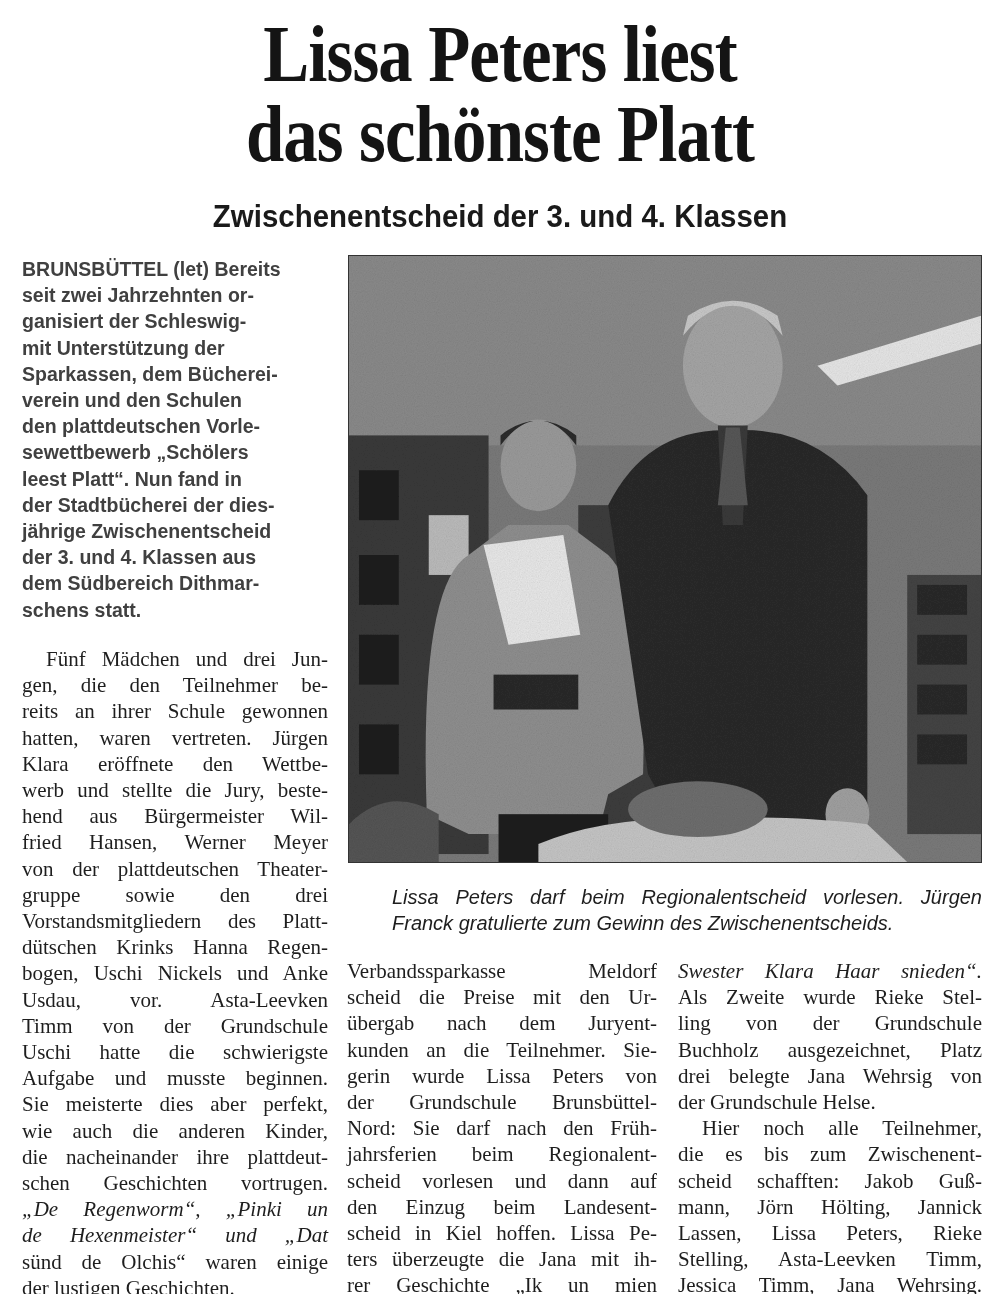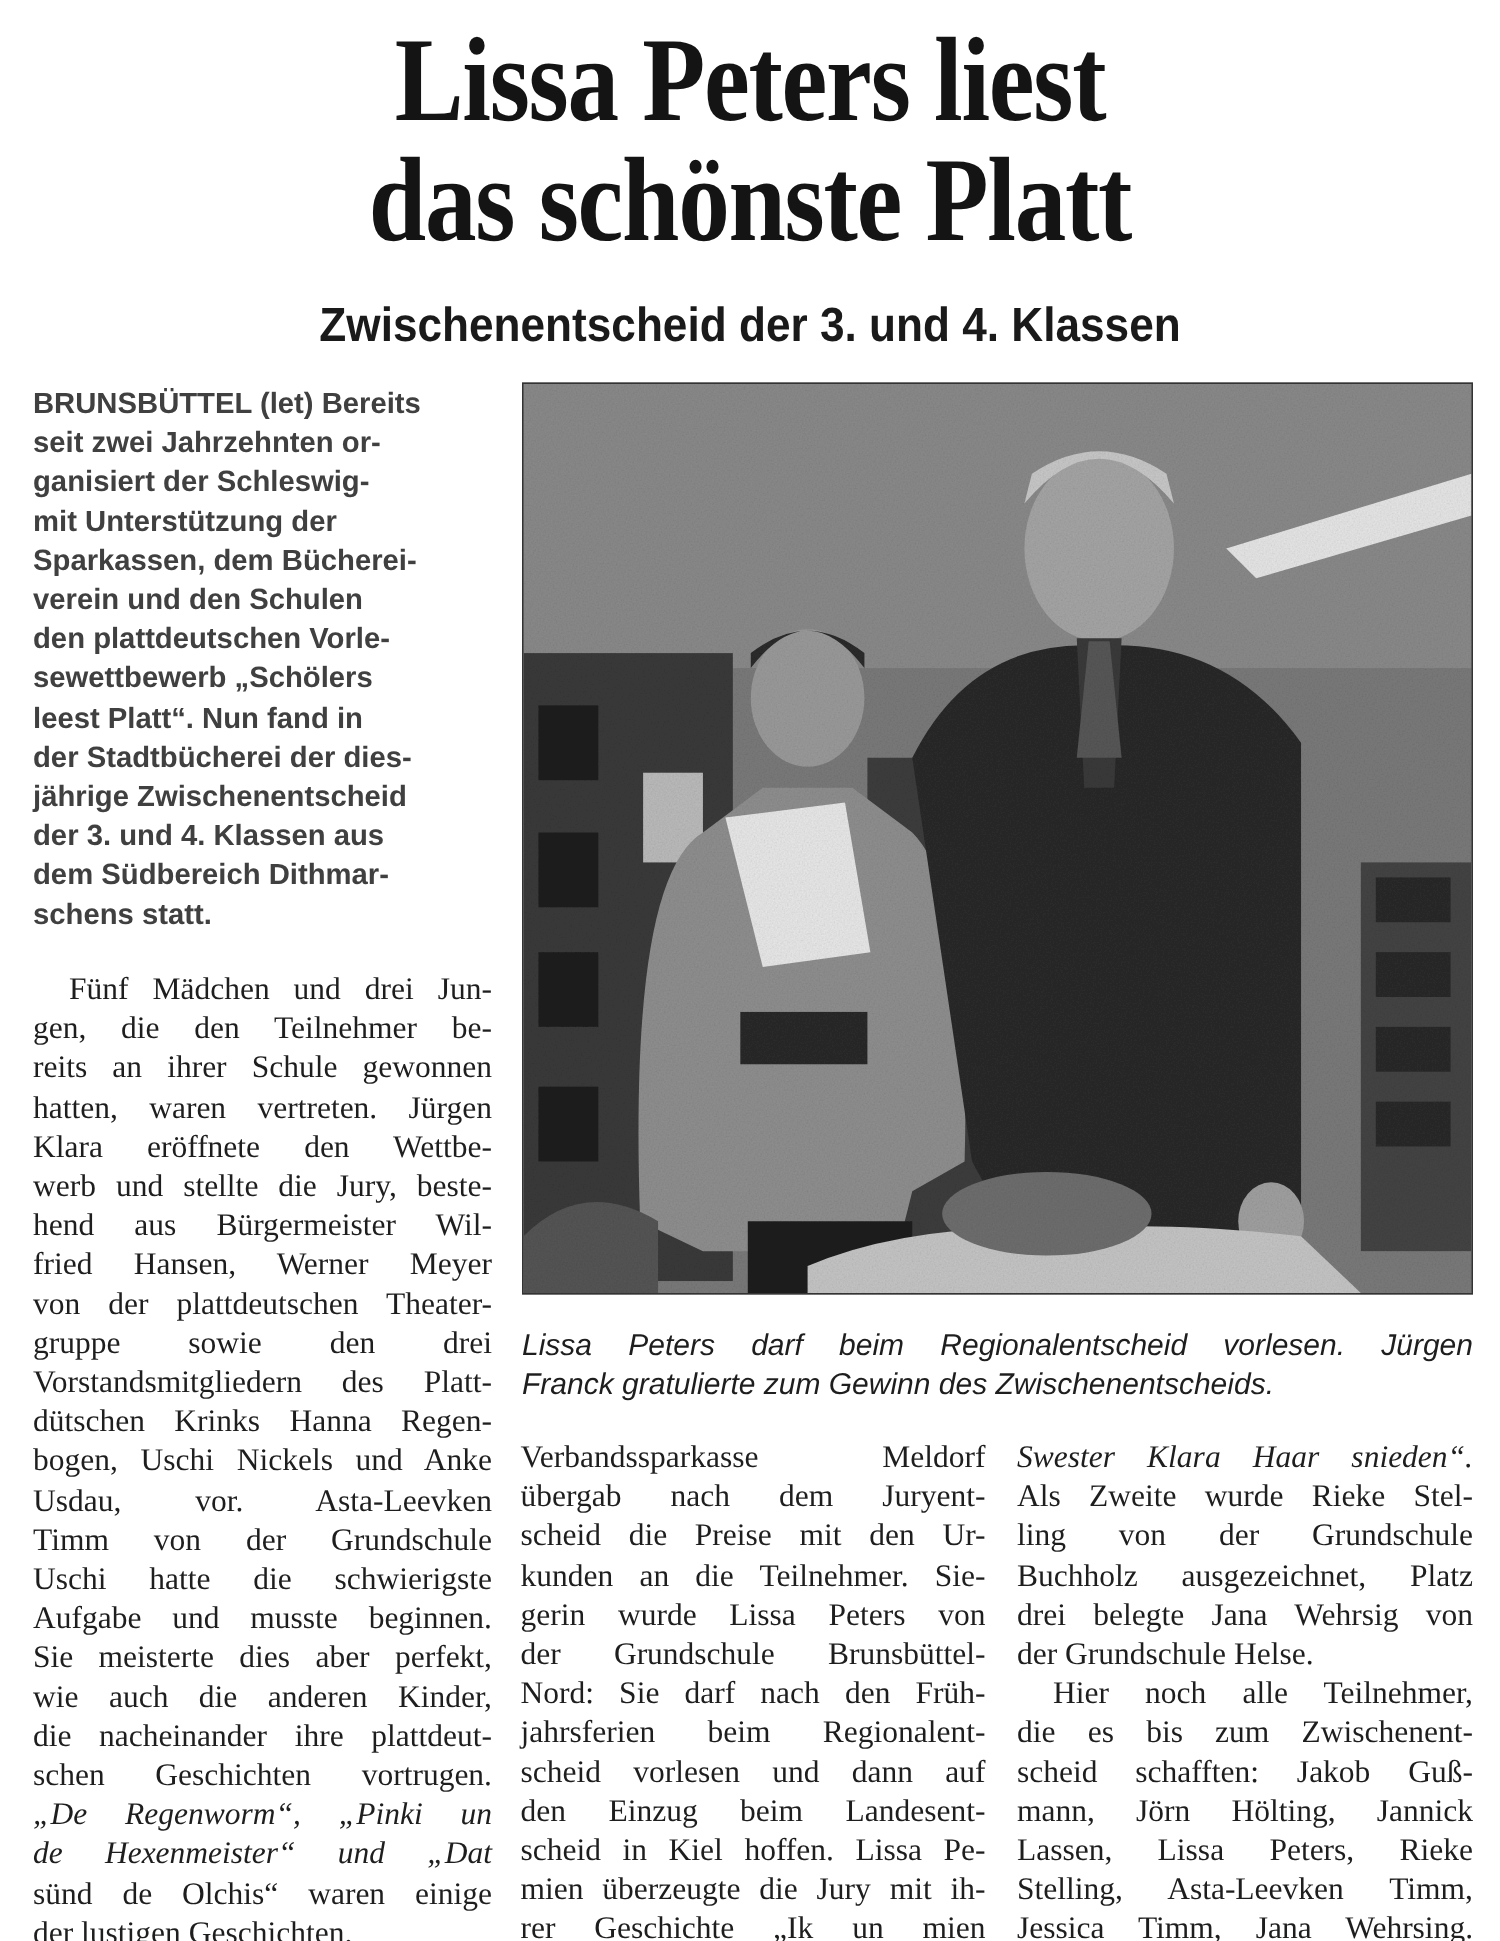"Lissa Peters darf beim Regionalentscheid" .caption .line { margin-left: none -> 44px }
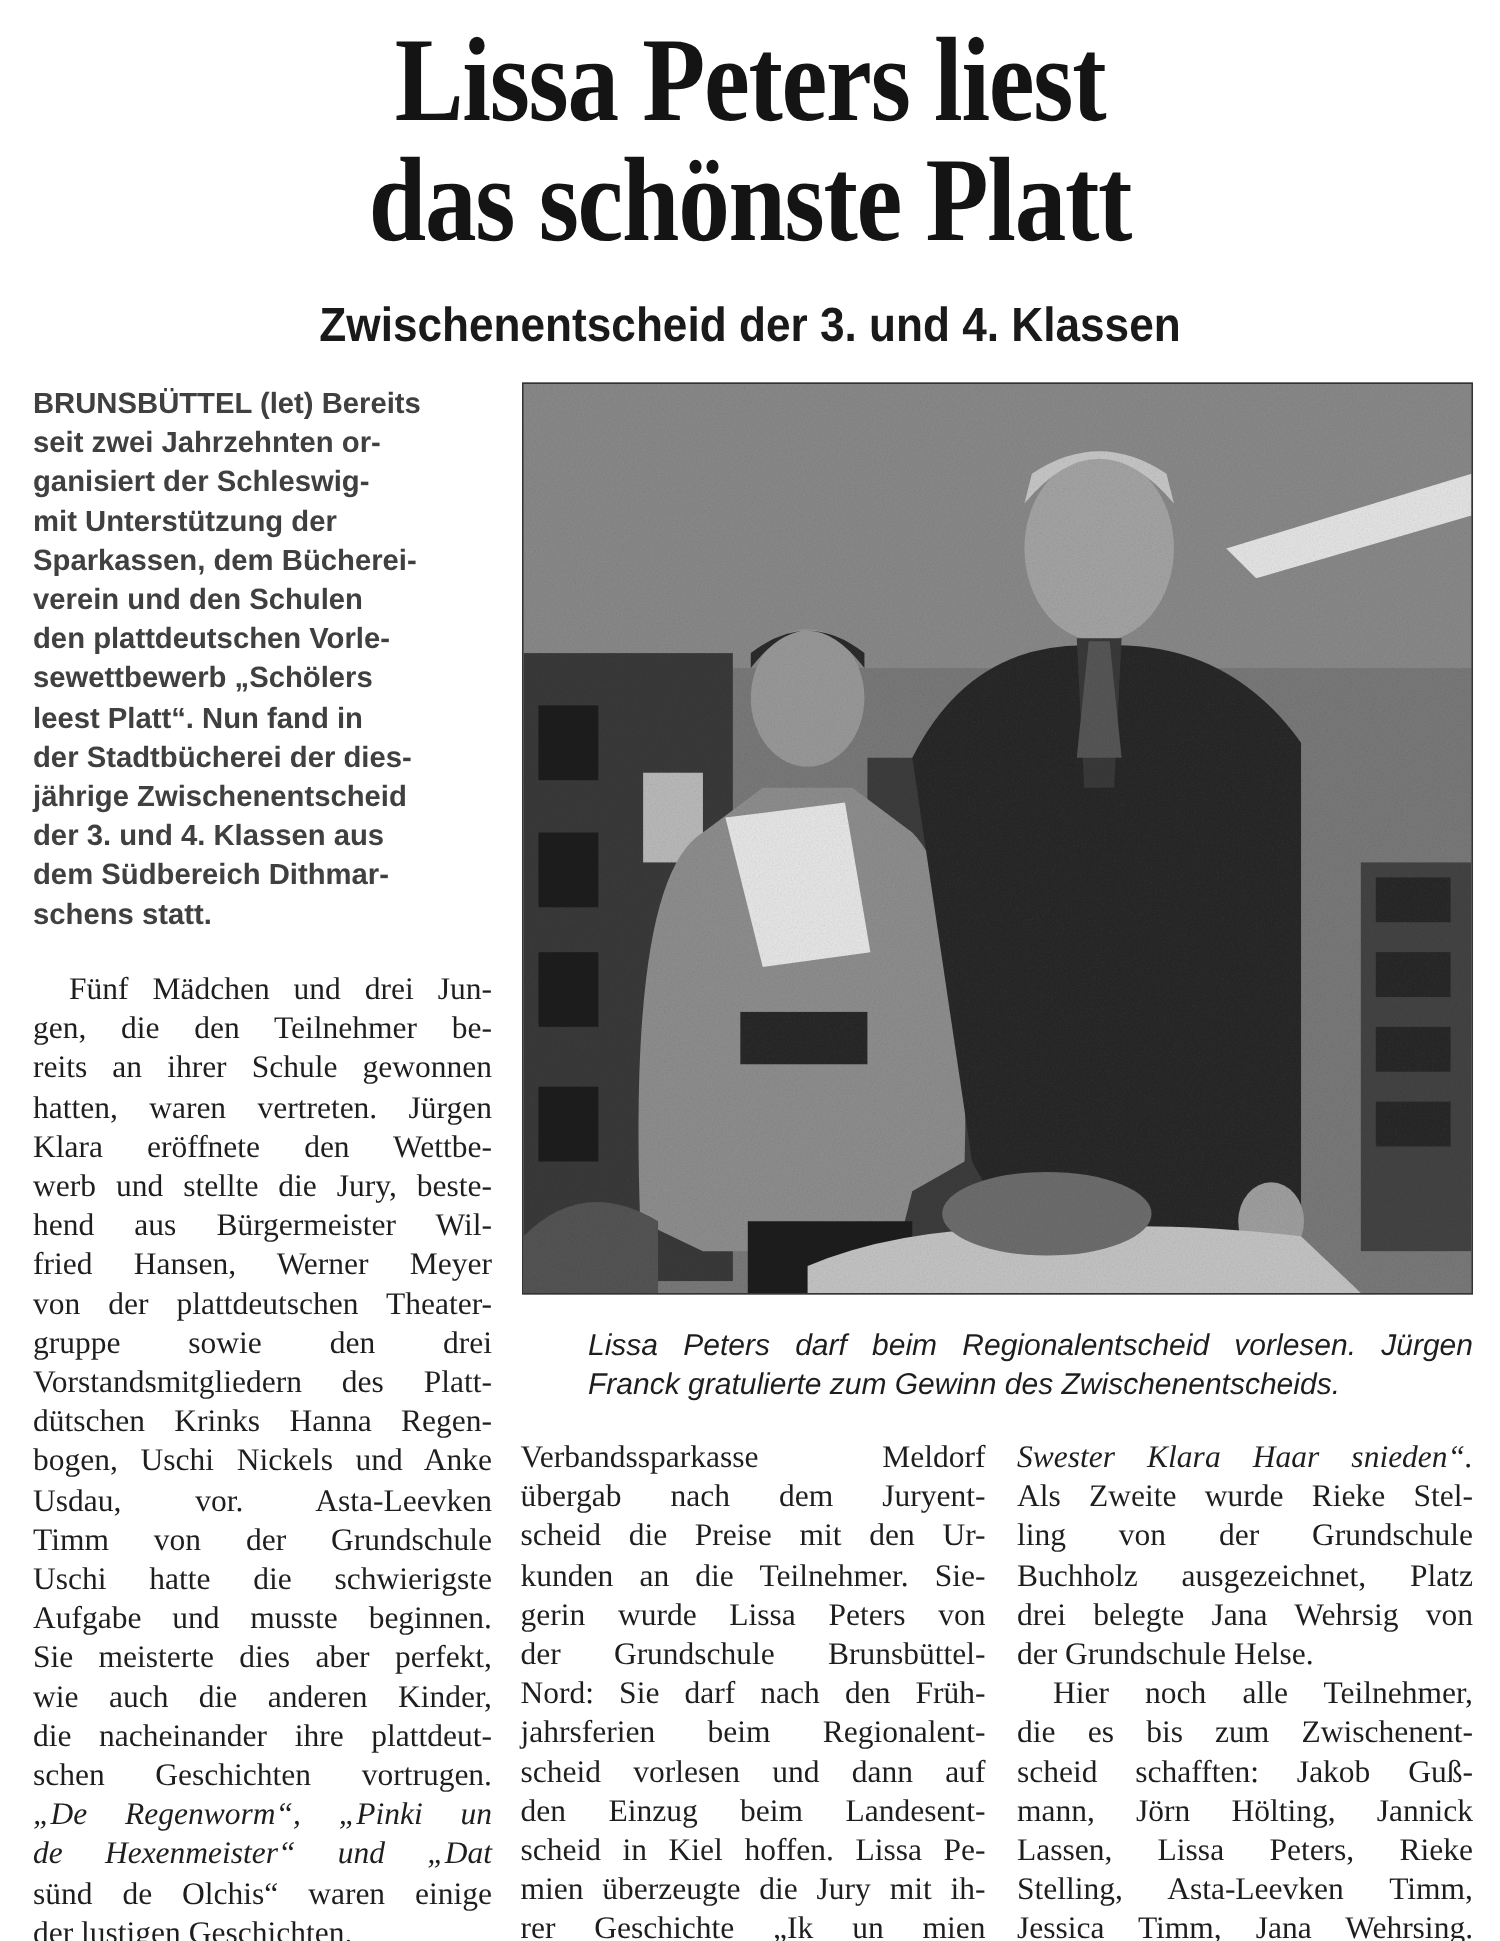"übergab nach dem Juryent-" span.line { order: before "scheid die Preise mit den" -> after "scheid die Preise mit den" }
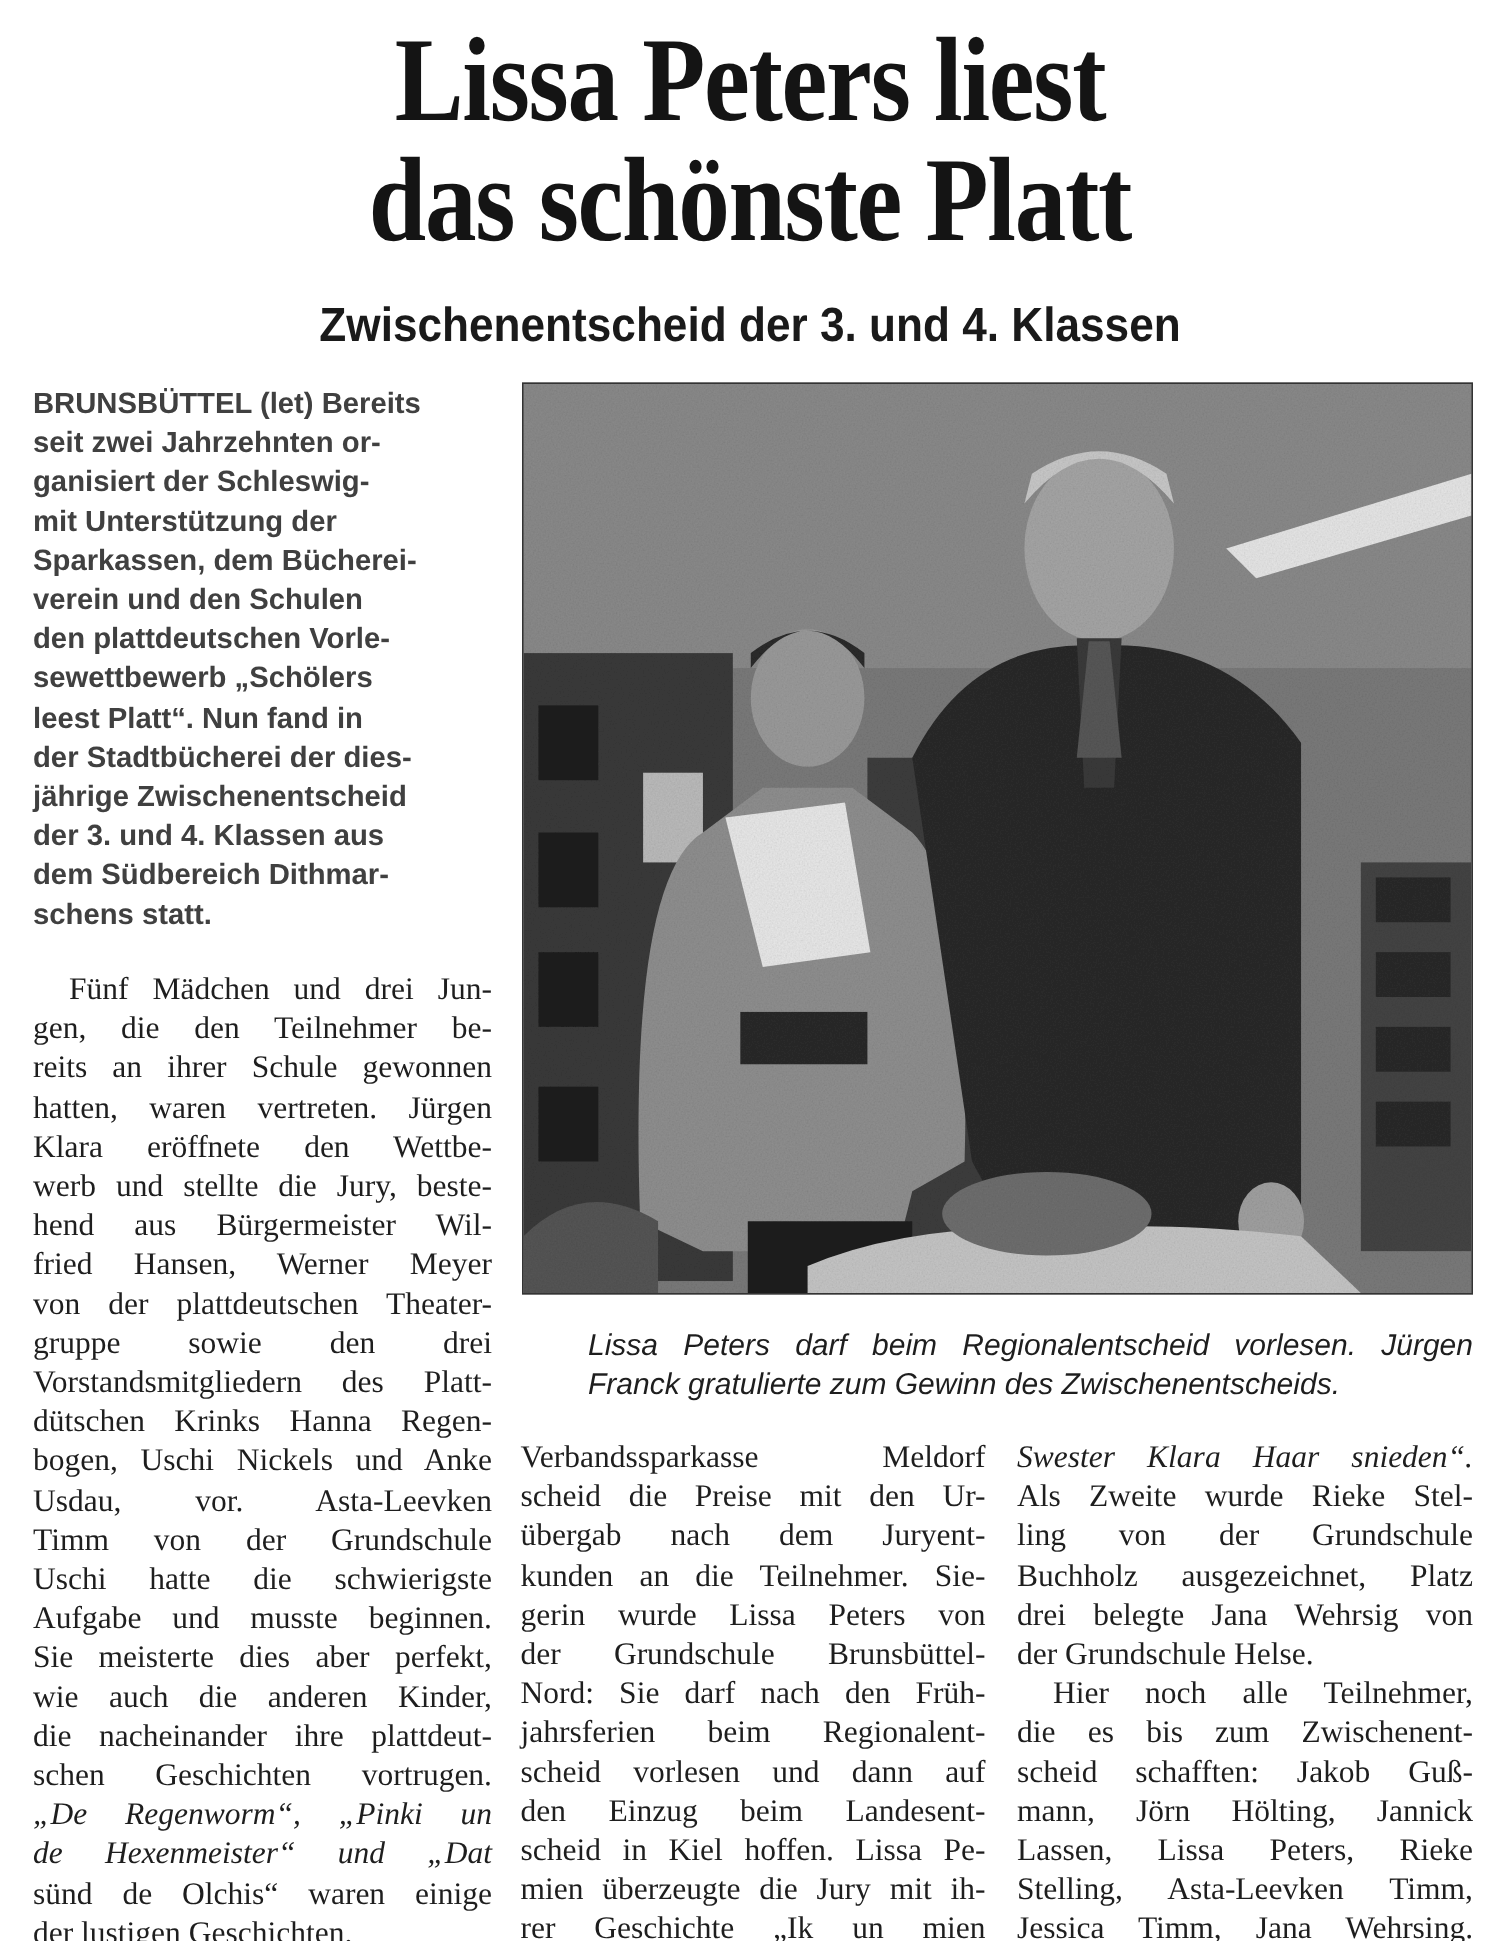"mien überzeugte die Jury mit" span.line { text: mien überzeugte die Jury -> ters überzeugte die Jana }
